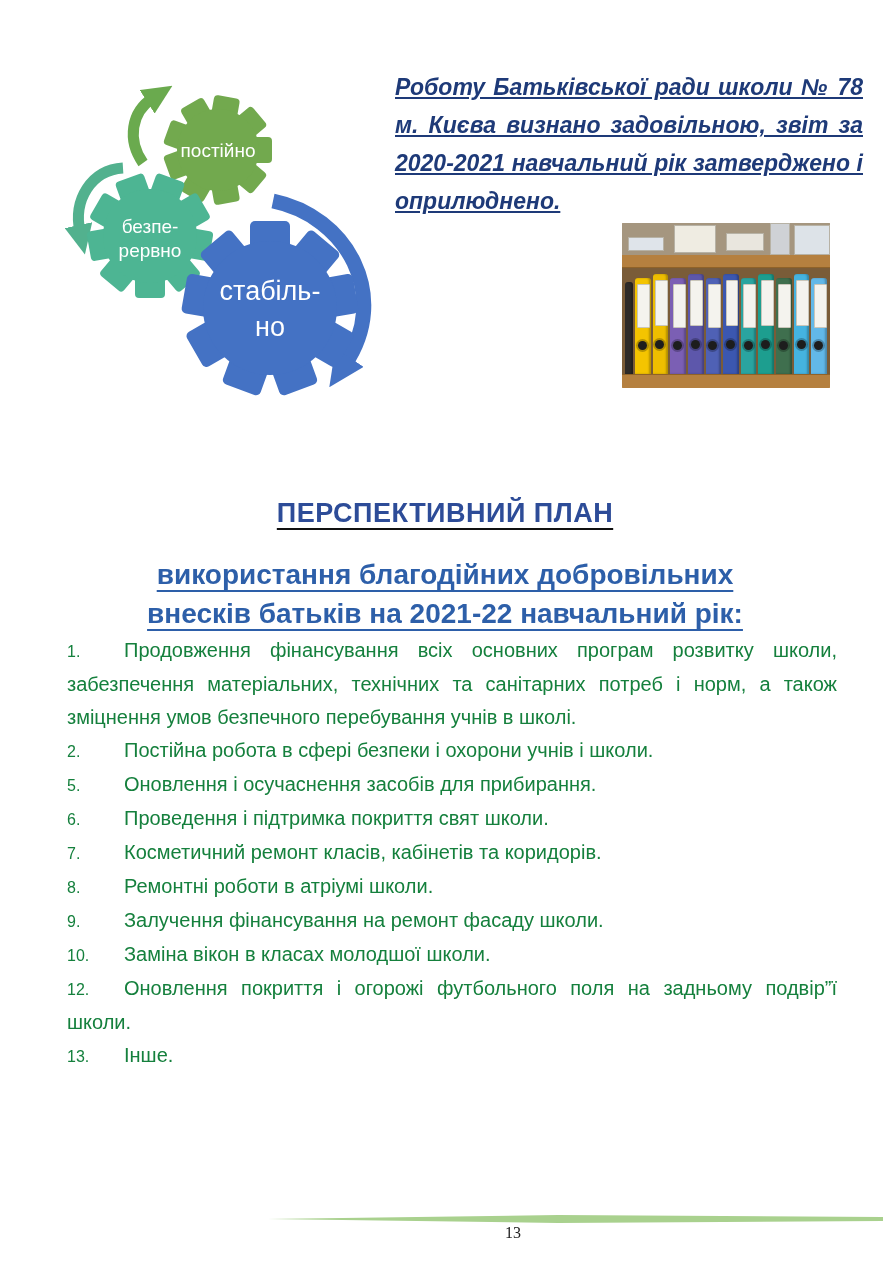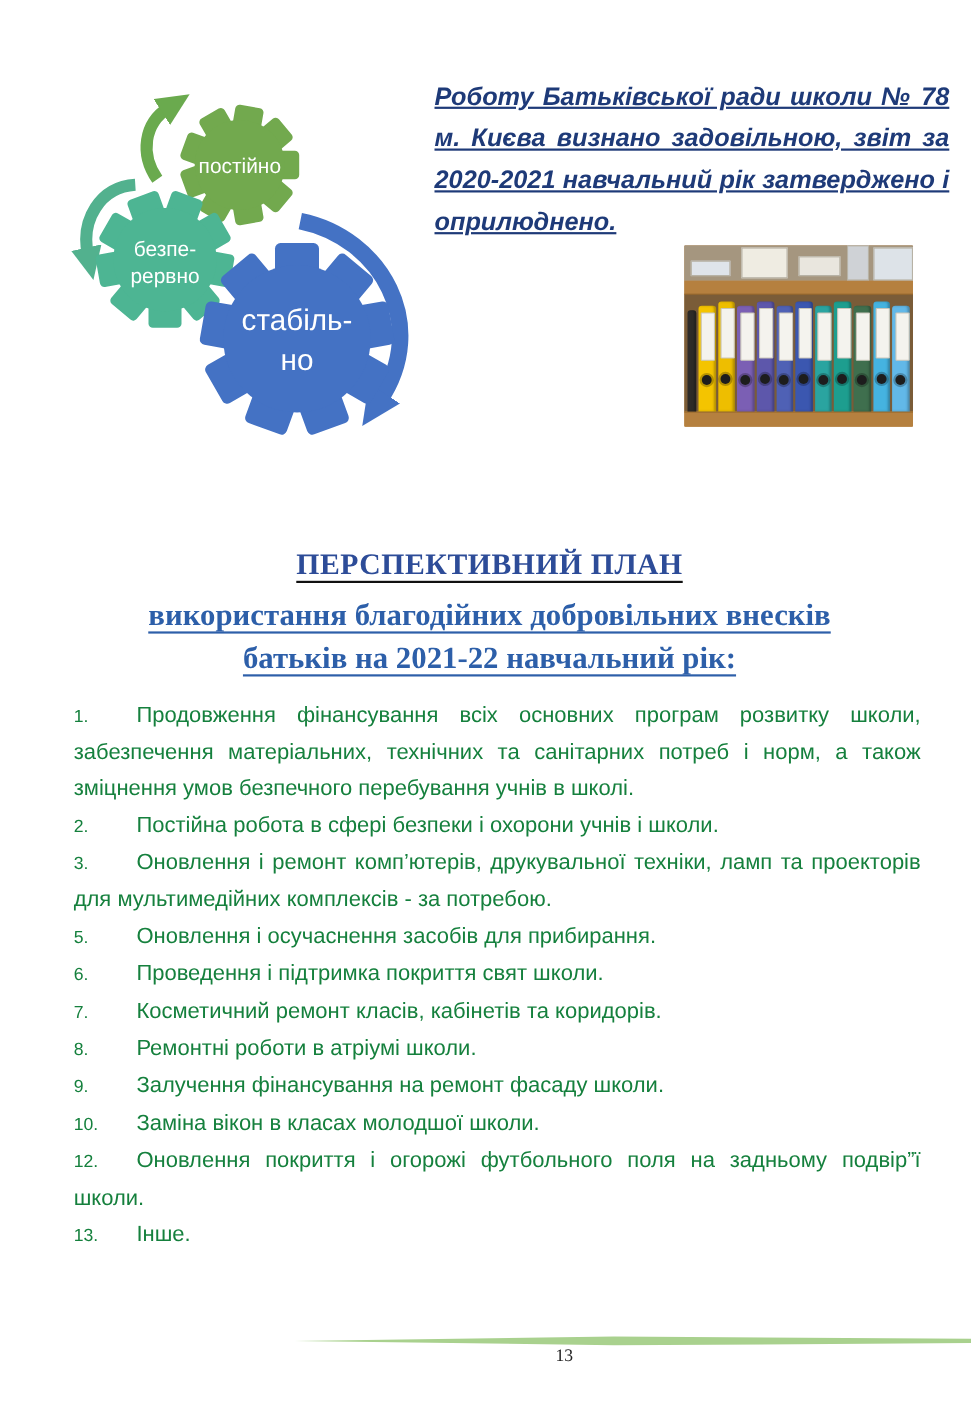"ПЕРСПЕКТИВНИЙ ПЛАН" .heading { font-family: Liberation Serif, serif -> none }
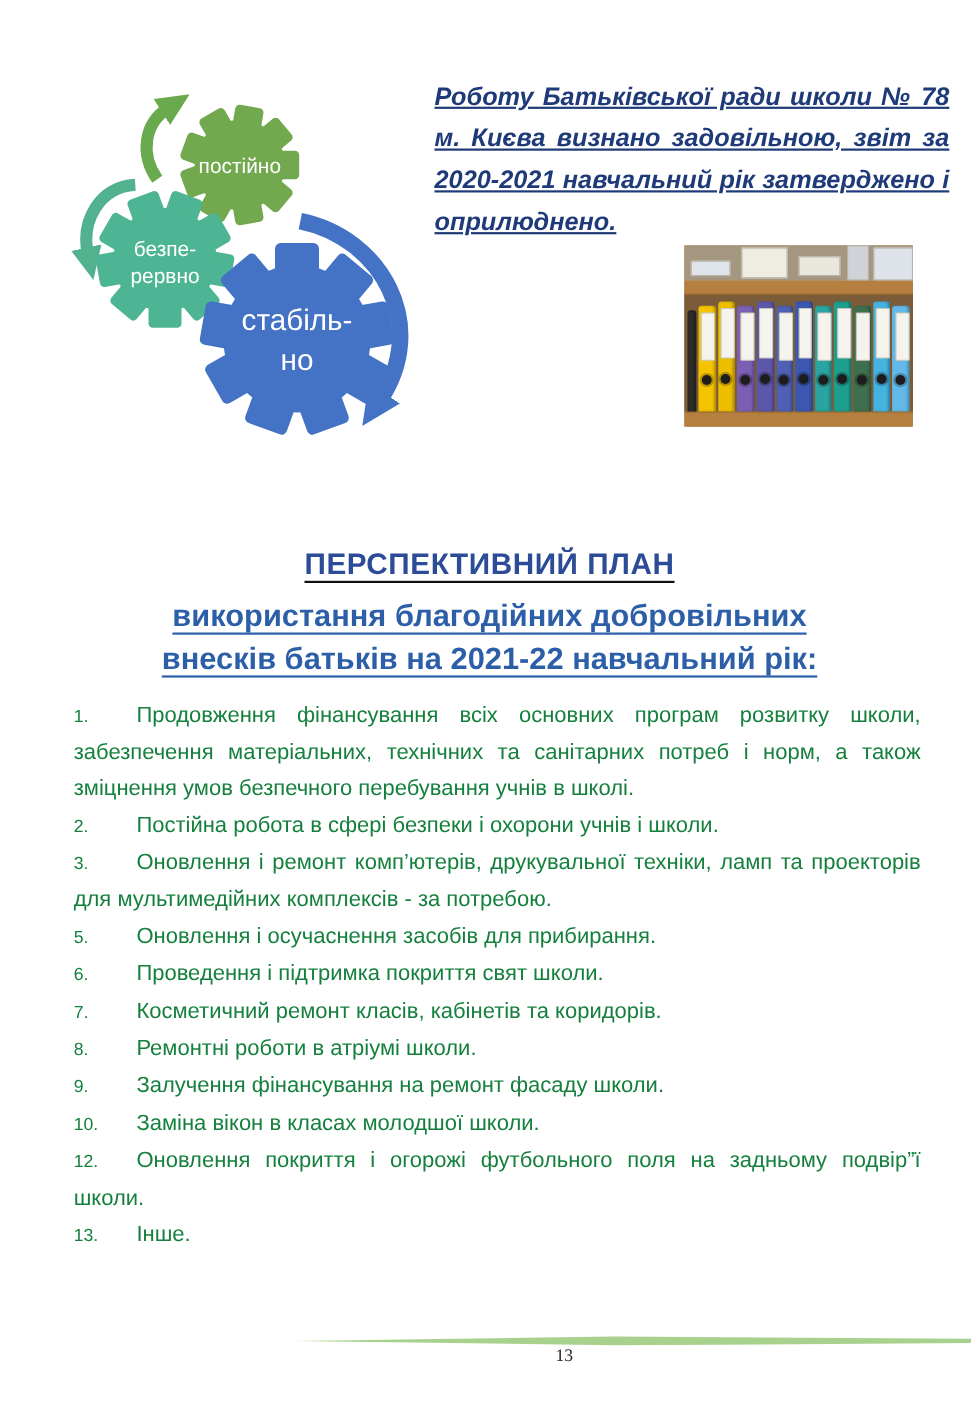"використання благодійних добровільних" .plan-subtitle { margin: 11px auto 0 -> 26px auto 0 }
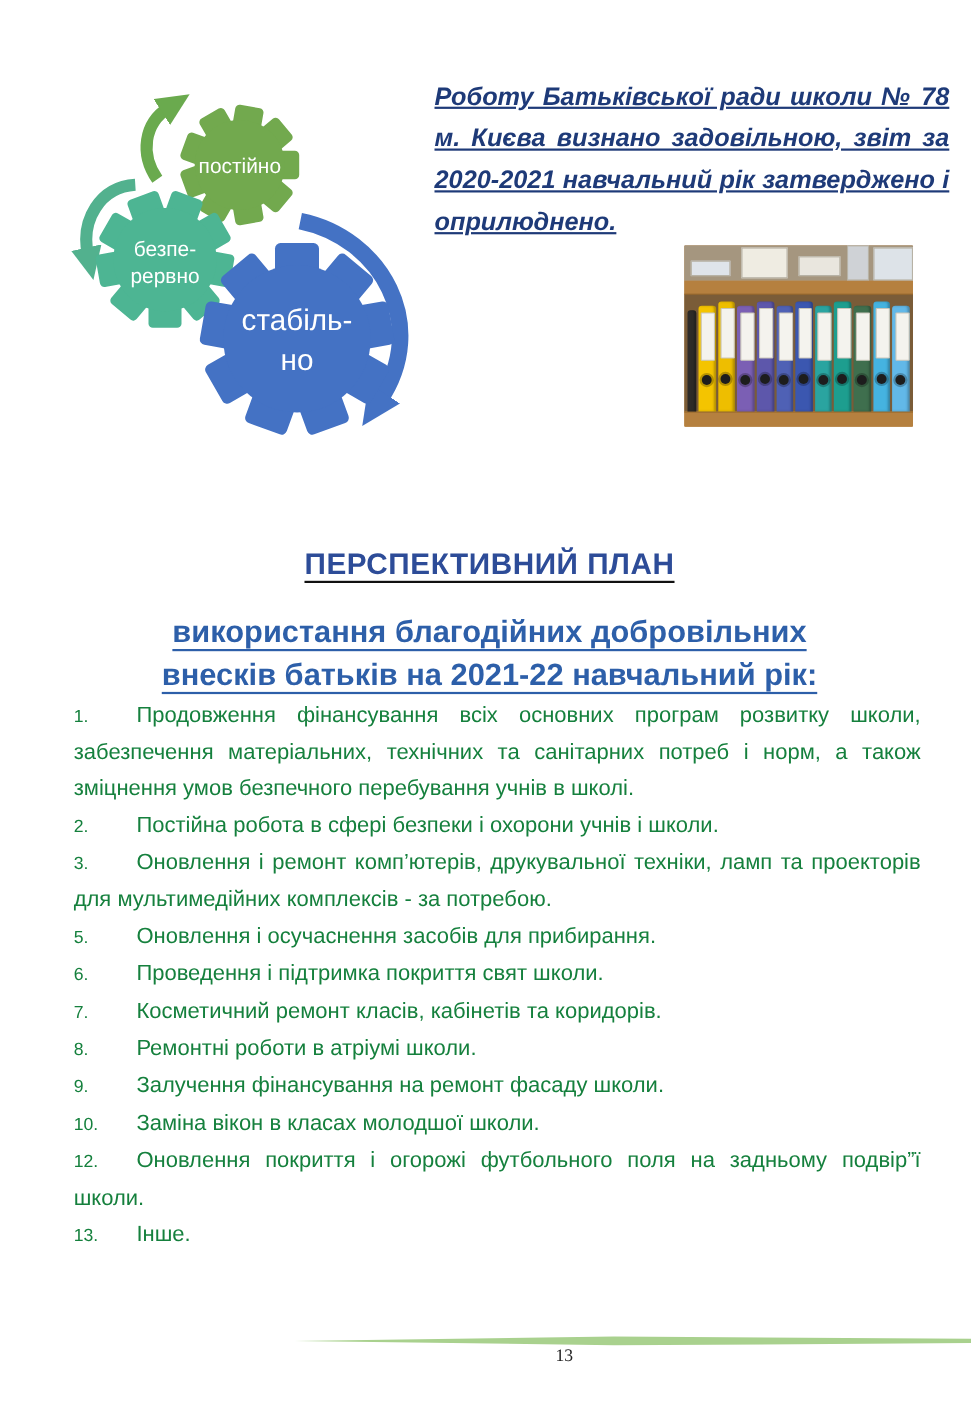"3. Оновлення і ремонт комп’ютерів," div.pitem { html: <div><span>3.</span><span>Оновлення і ремонт комп’ютерів, друкувальної техніки, ламп та проекторів для мультимедійних комплексів - за потребою.</span></div> -> none }
